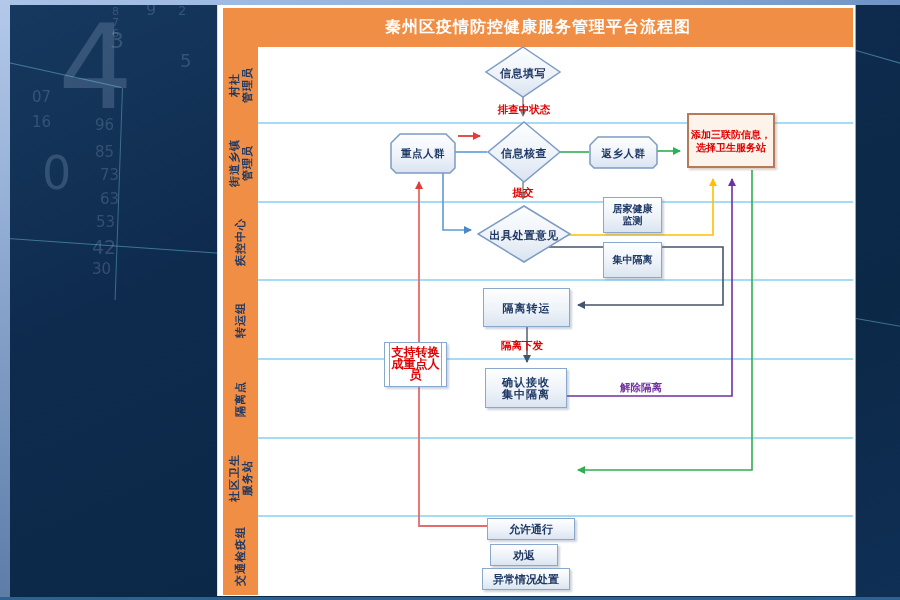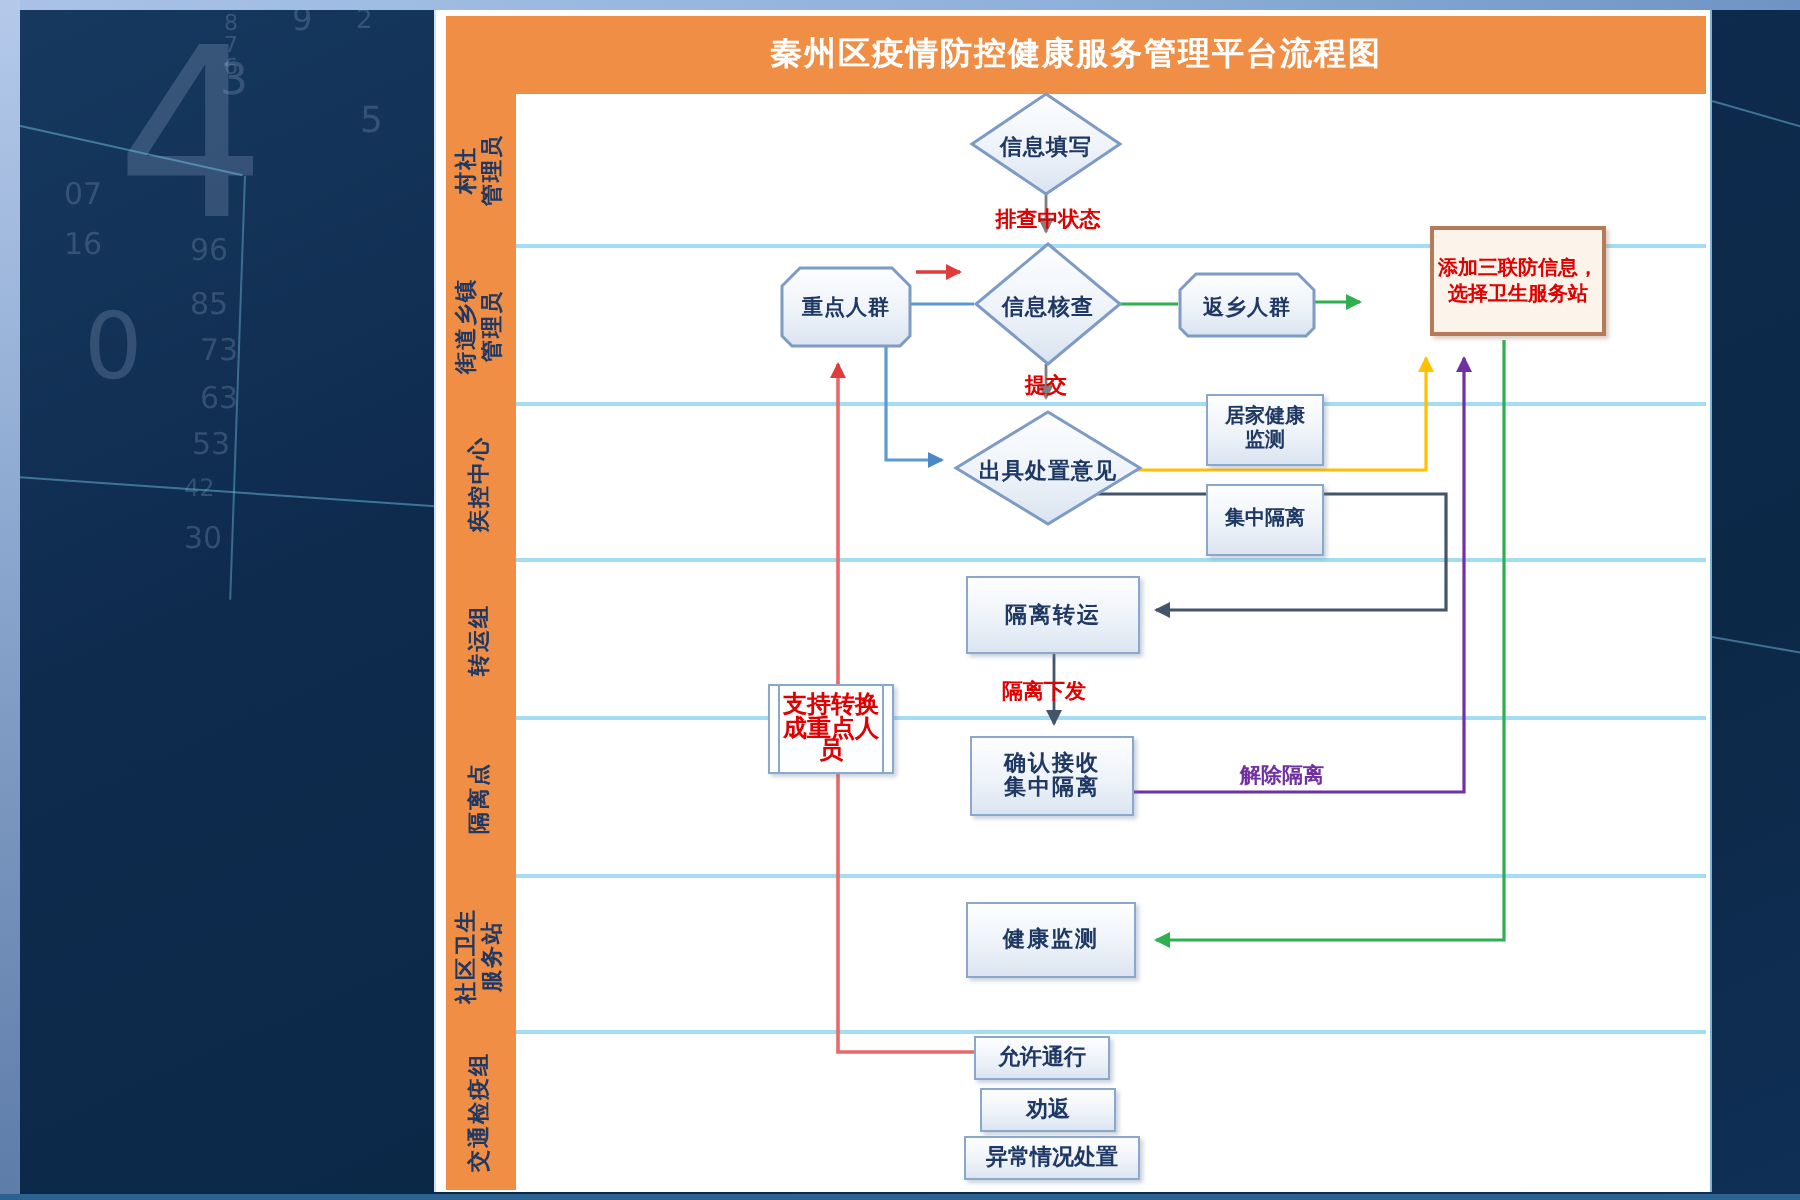"添加三联防信息，" .callout { margin-left: 28px -> none }
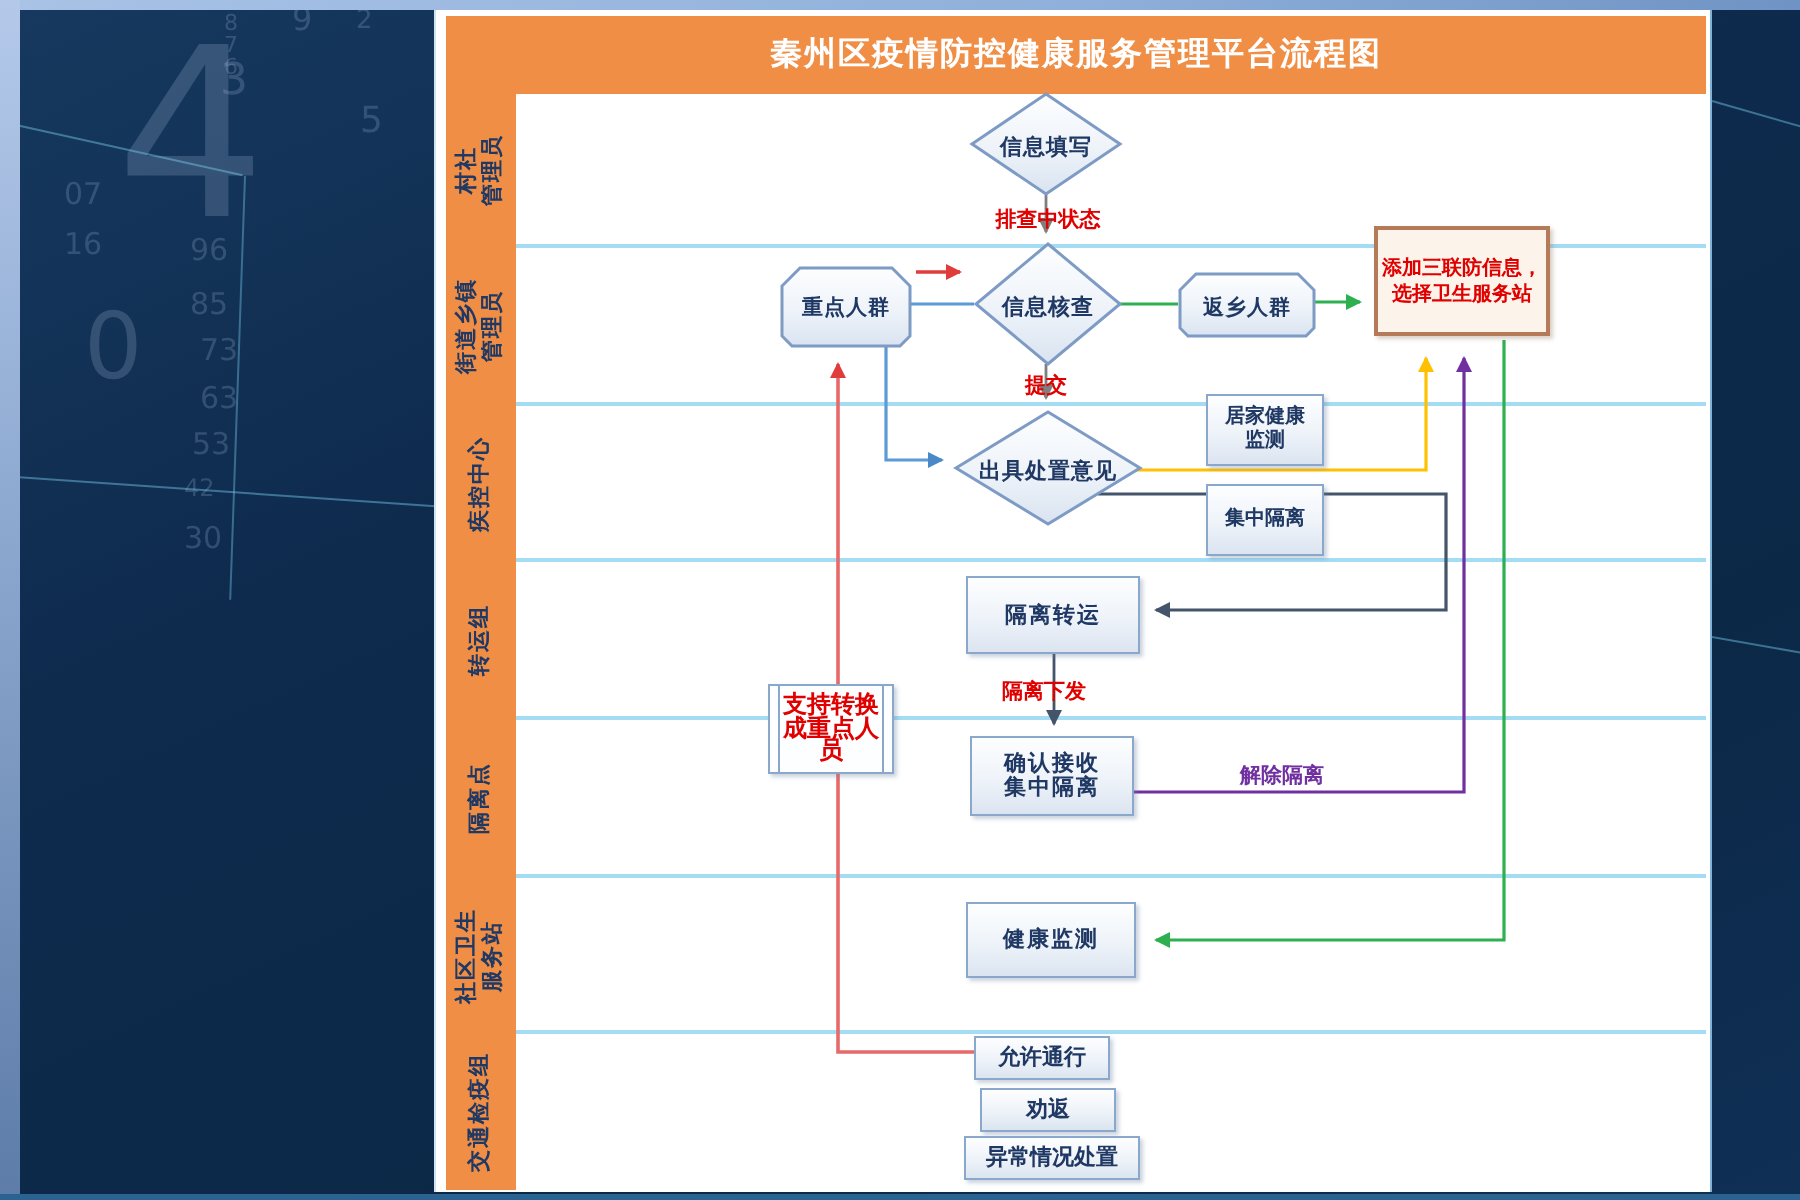"42" span.bg-digit { font-size: 12px -> 19px }
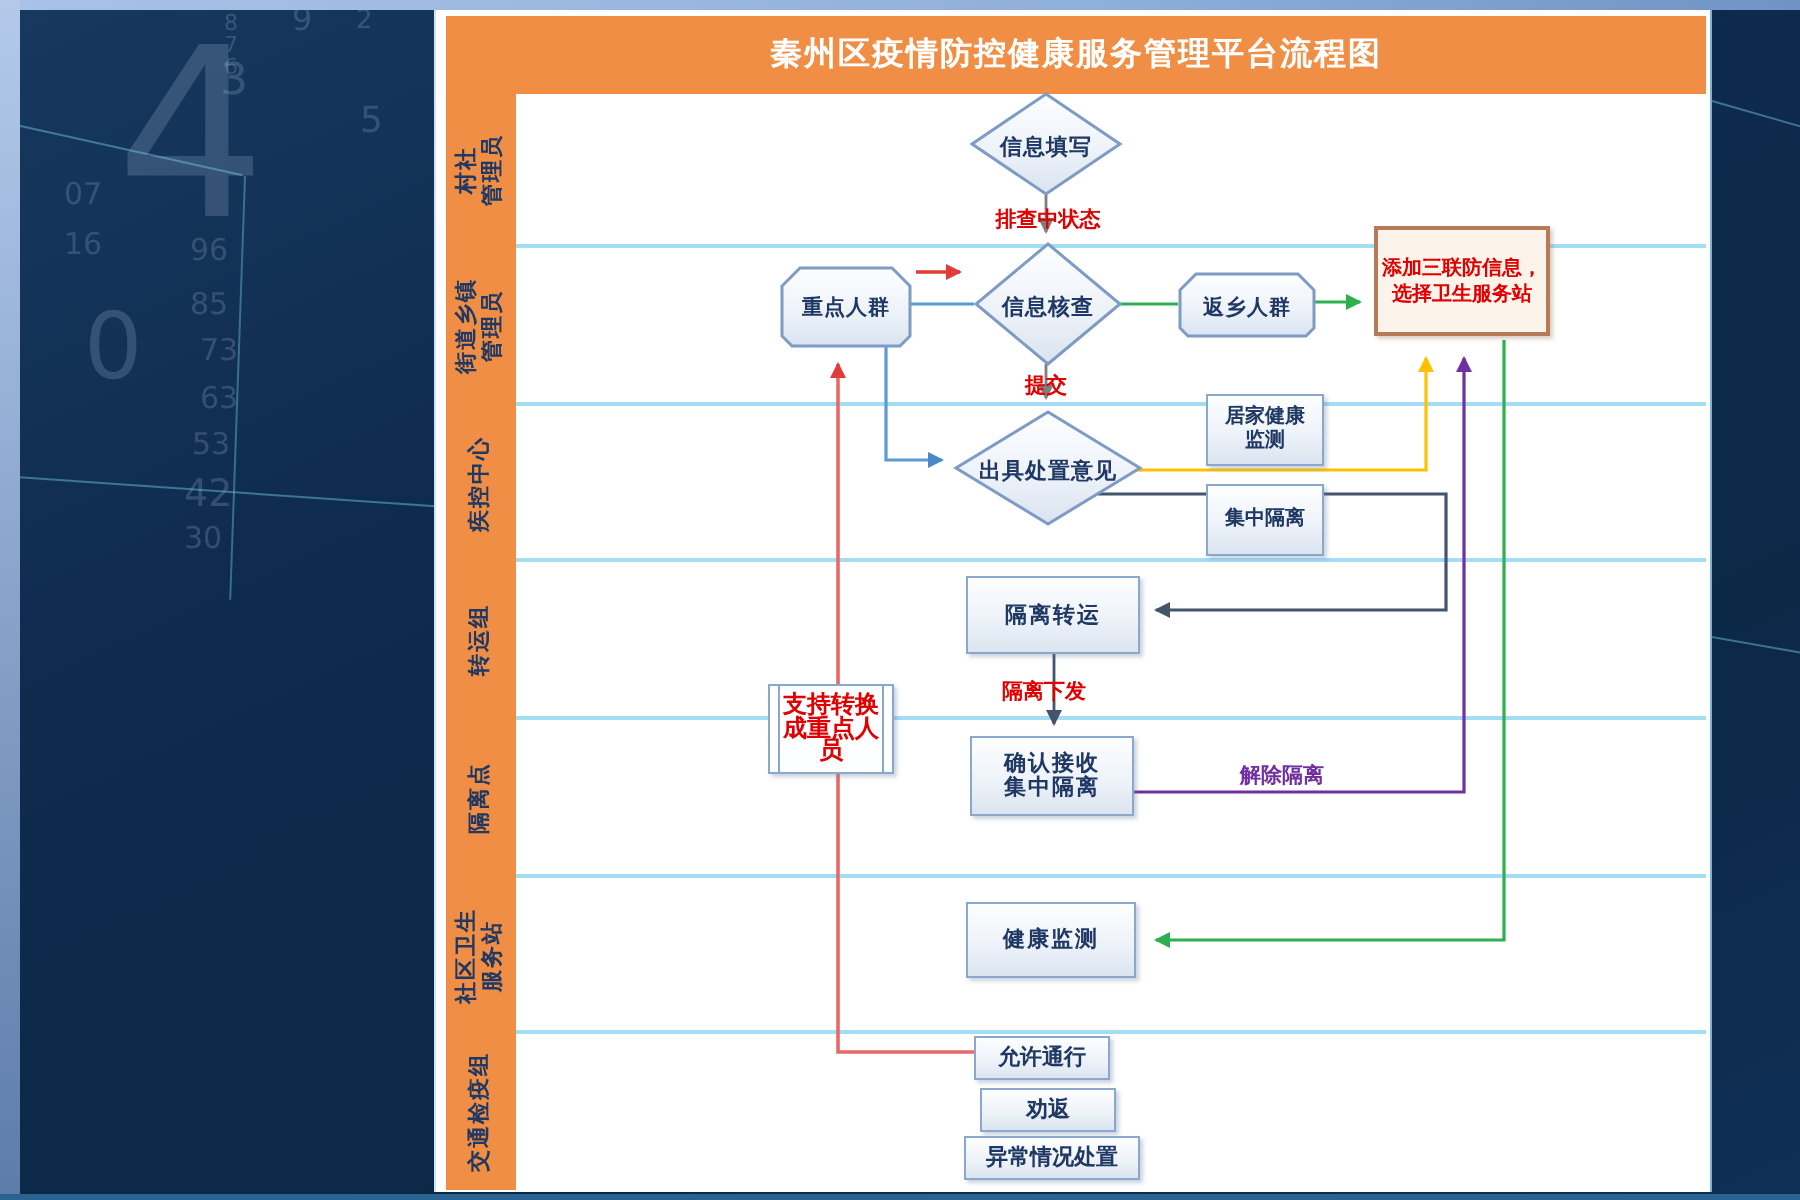"健康监测" div.node { html: <div>健康监测</div> -> none }
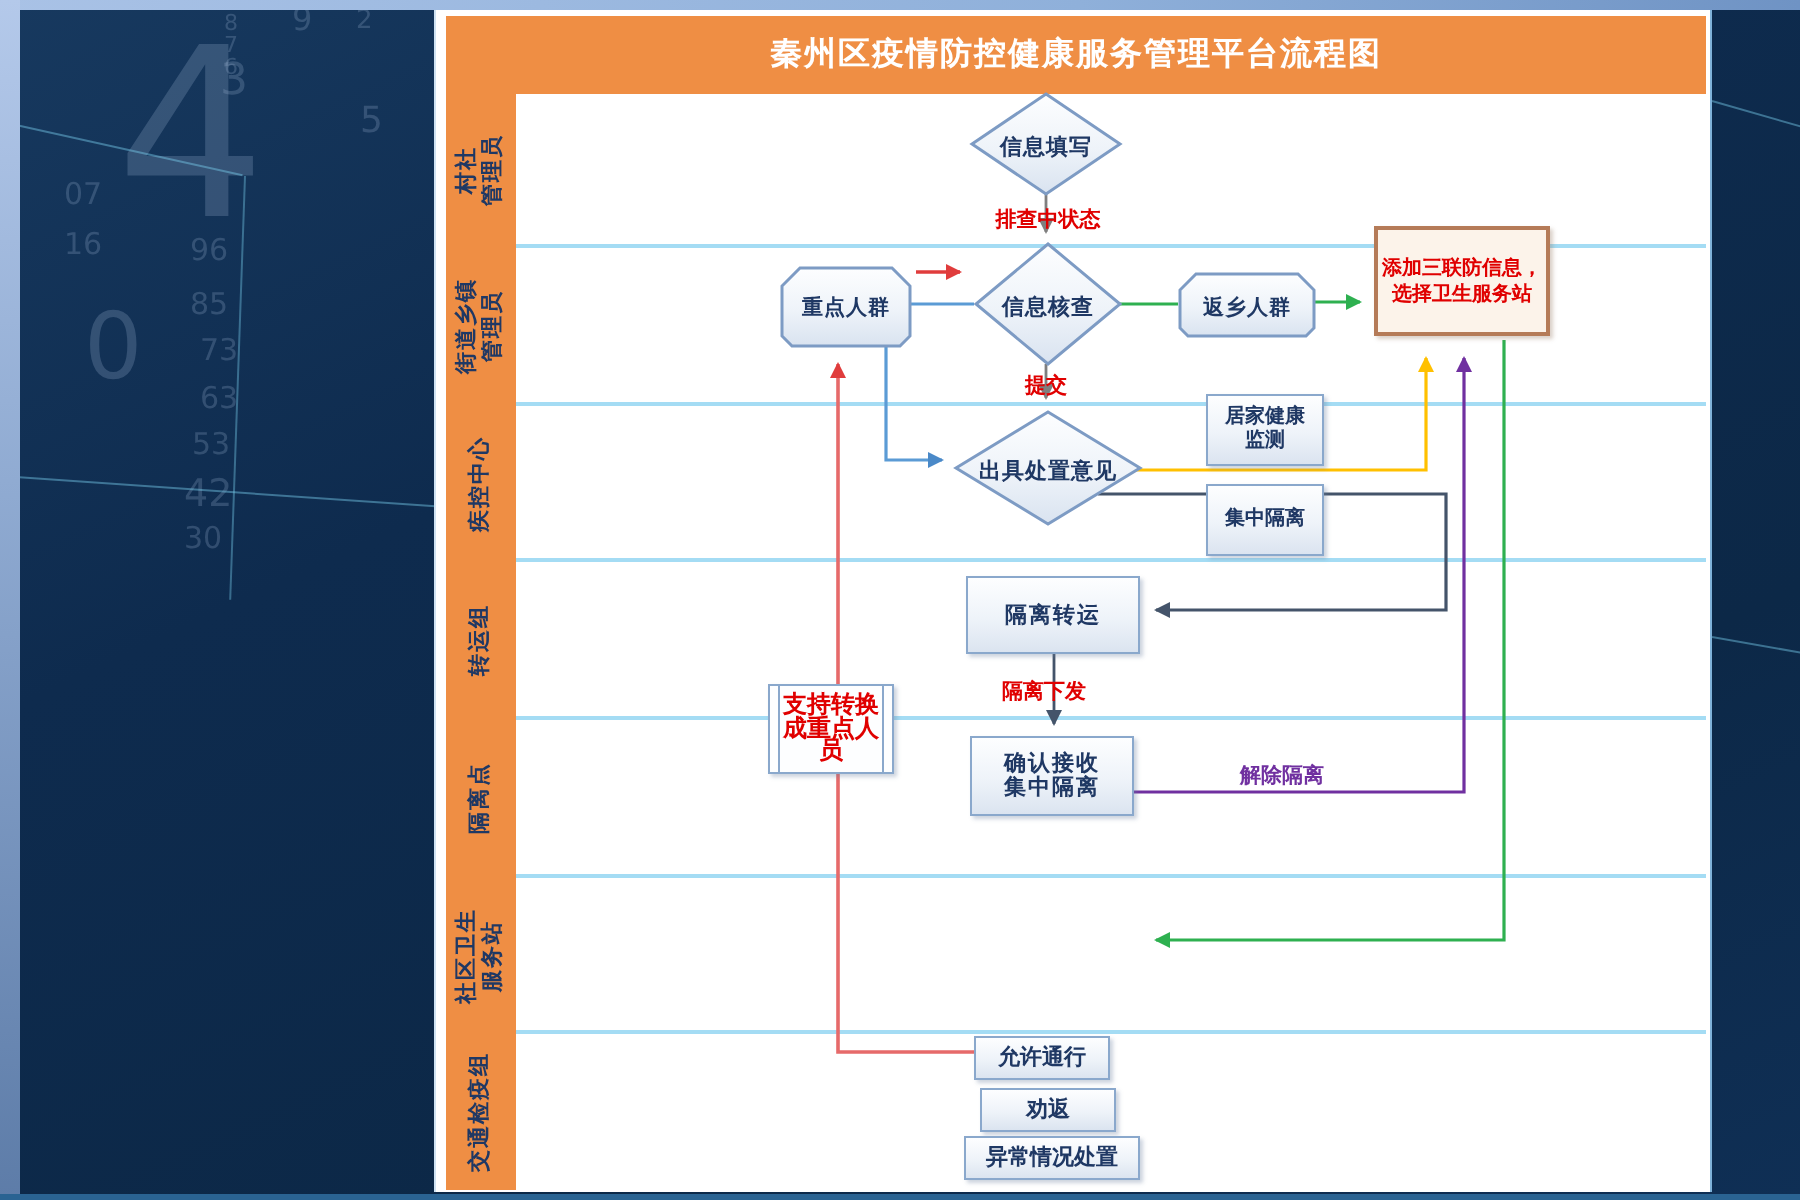"允许通行" div.node { width: 68px -> 88px }
